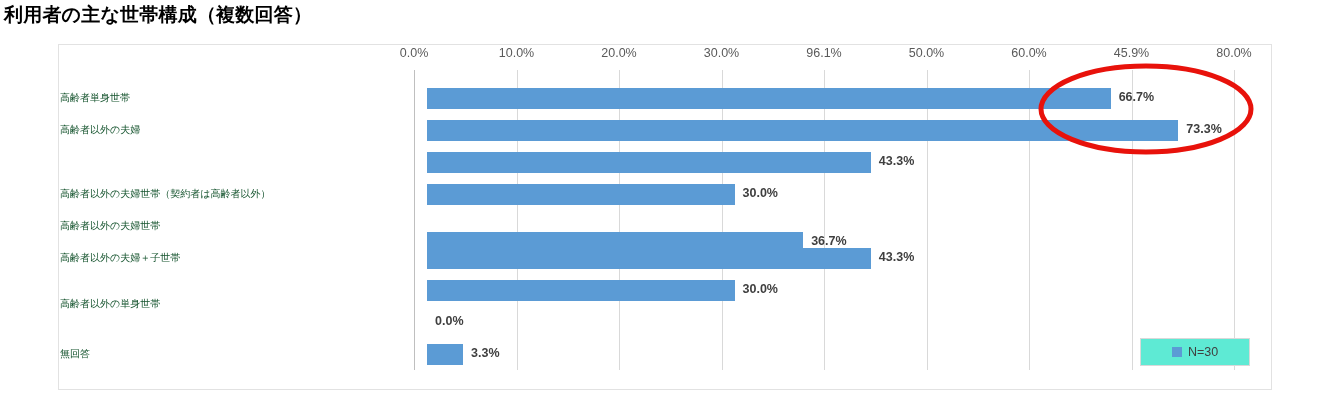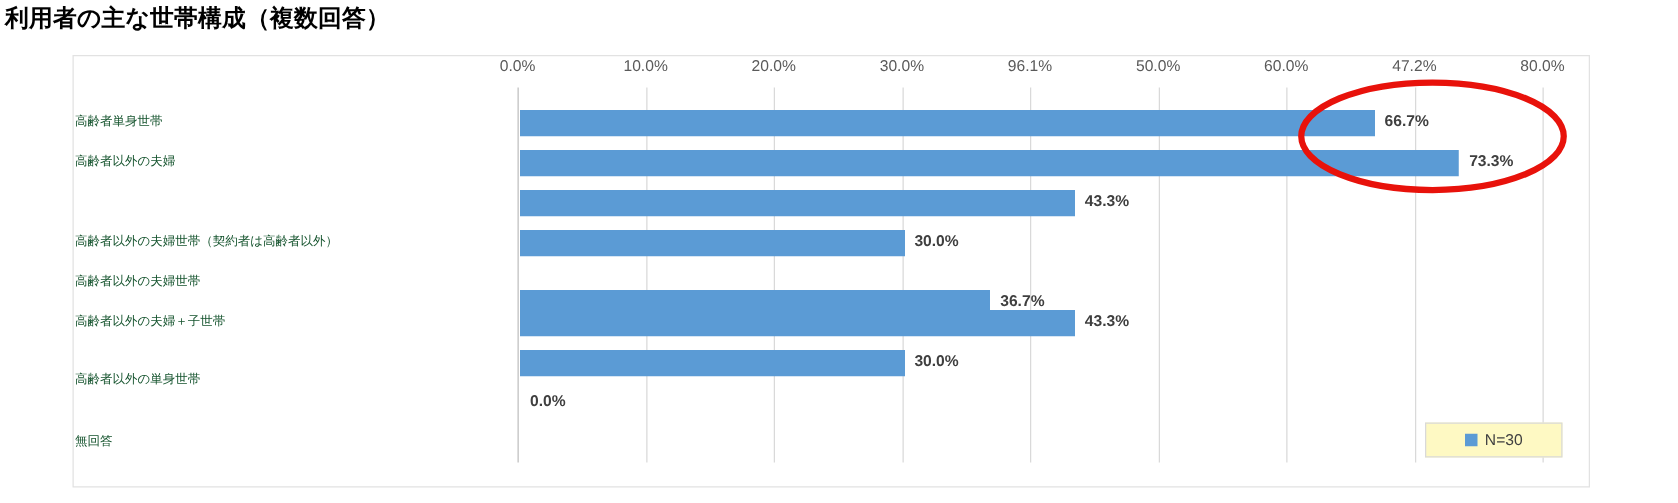"47.2%" span.x-tick { text: 47.2% -> 45.9% }
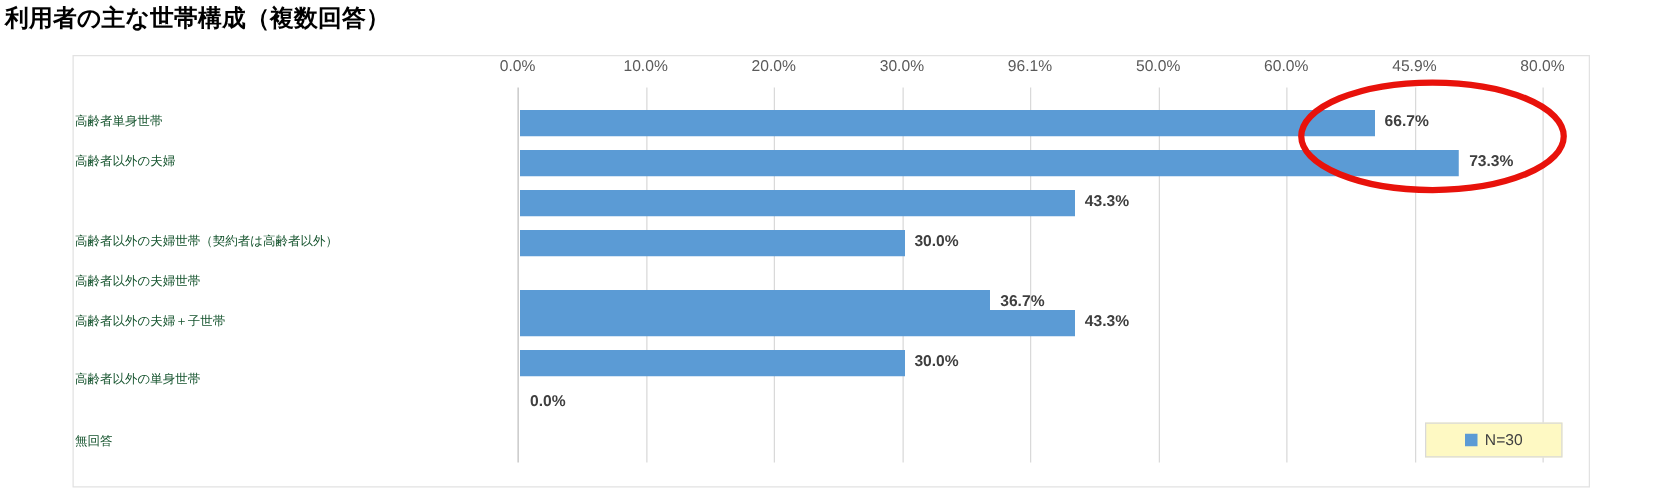"66.7%" .row { left: 1px -> 12px }
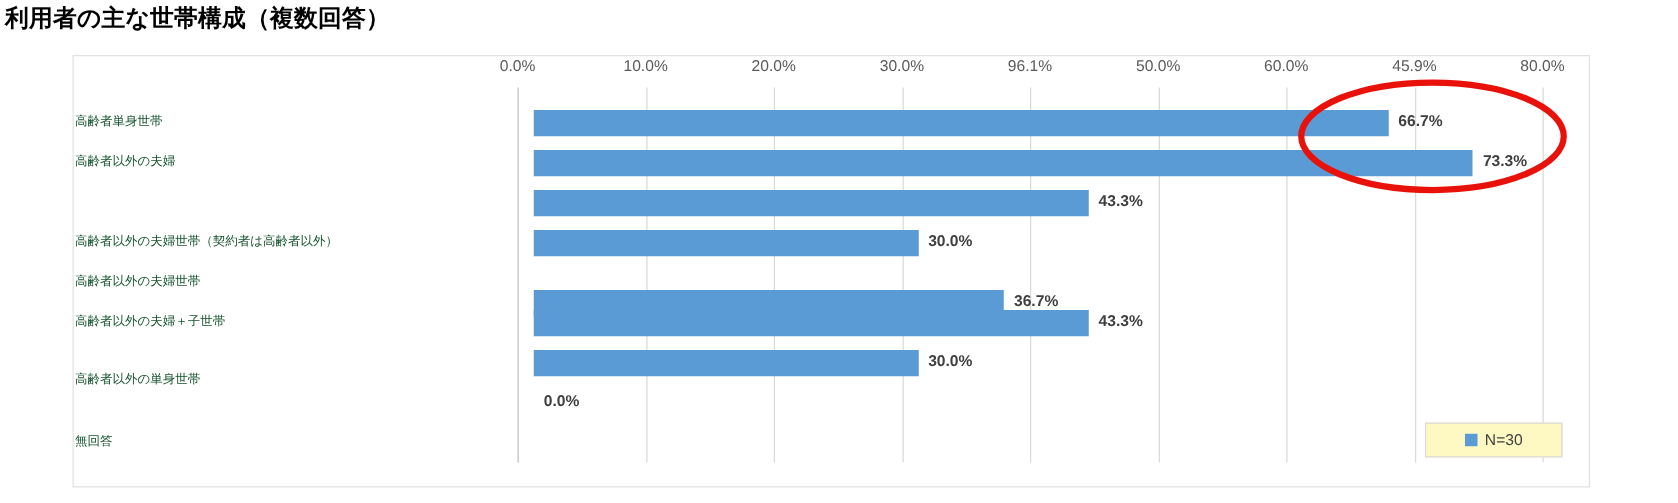"3.3%" div.row { html: none -> <div> <div></div> <div>3.3%</div> </div> }
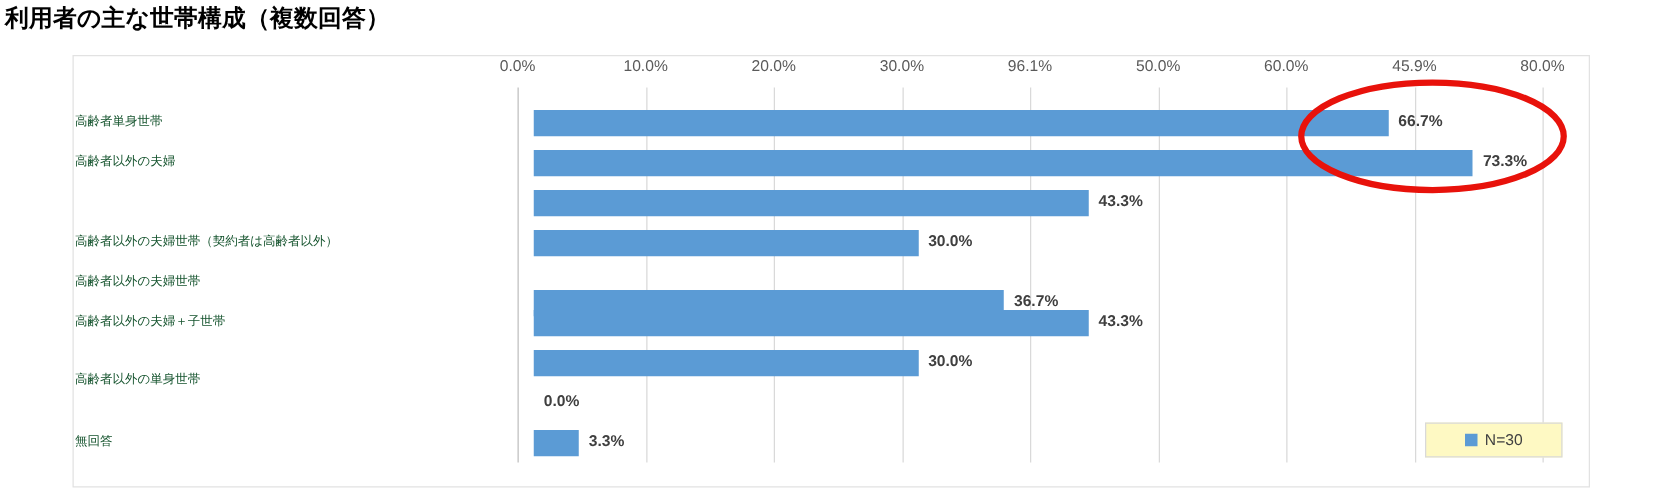"N=30" #legend { background: #fef9c3 -> #5eead4 }
